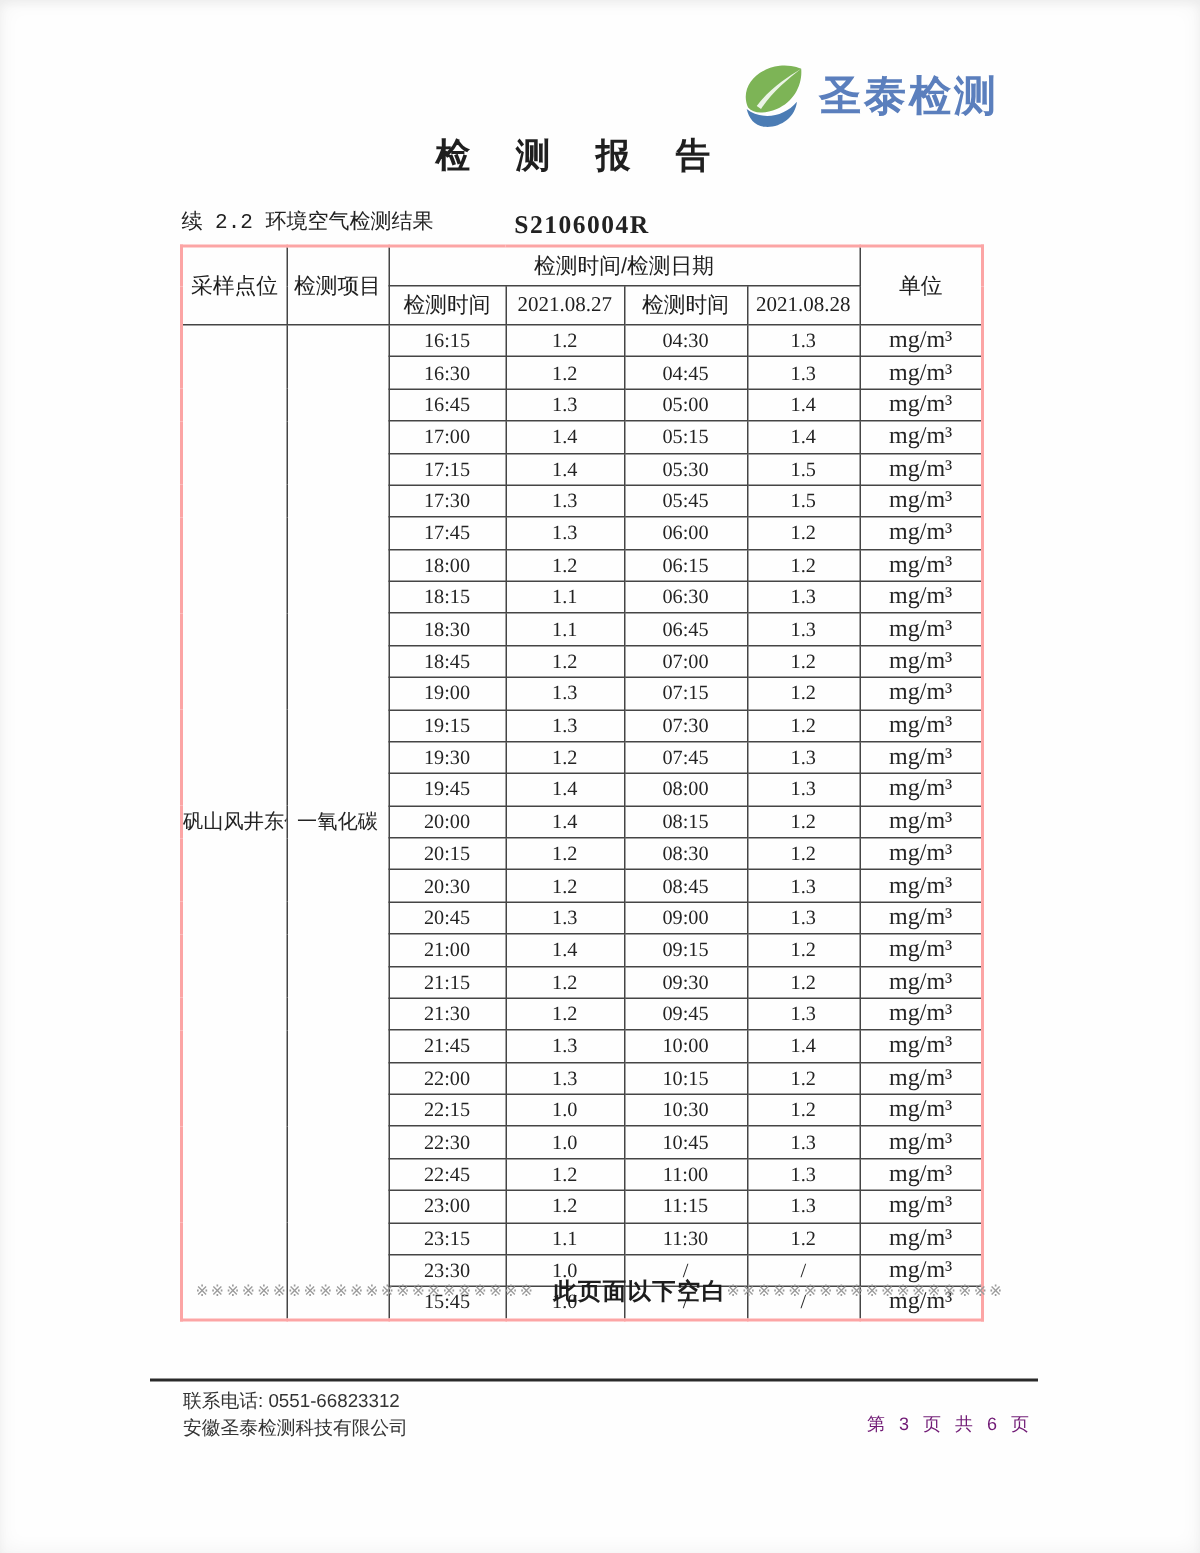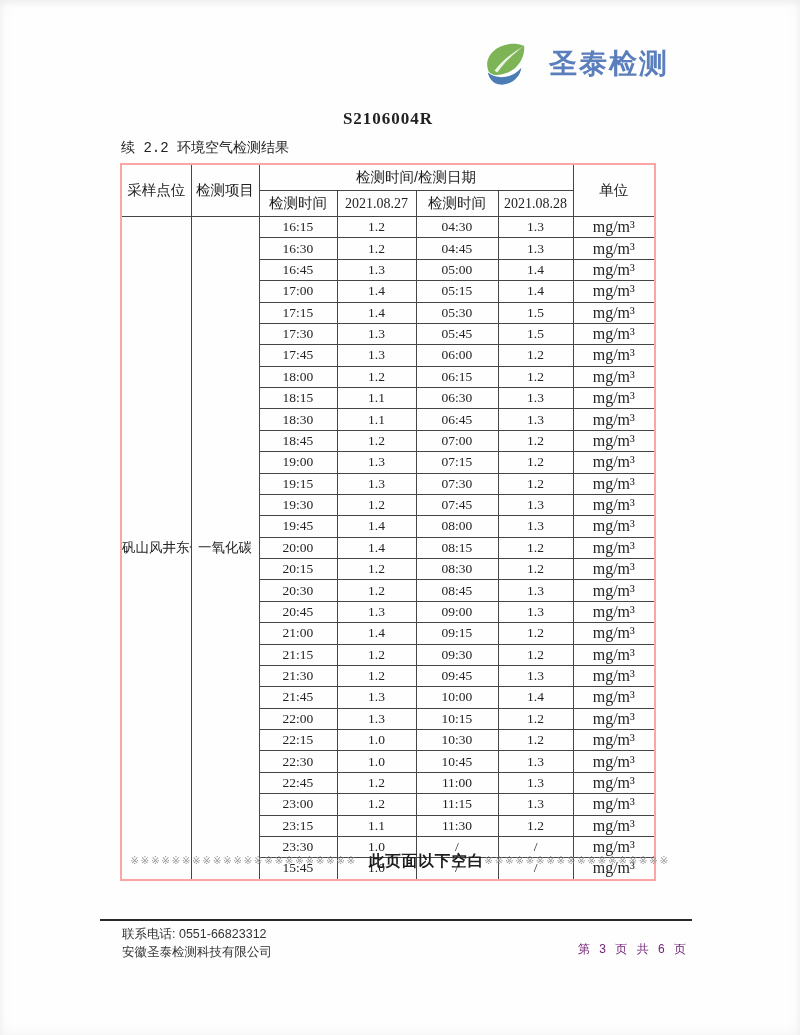"圣泰检测" .logo { gap: 21px -> 8px; left: 482px -> 492px }
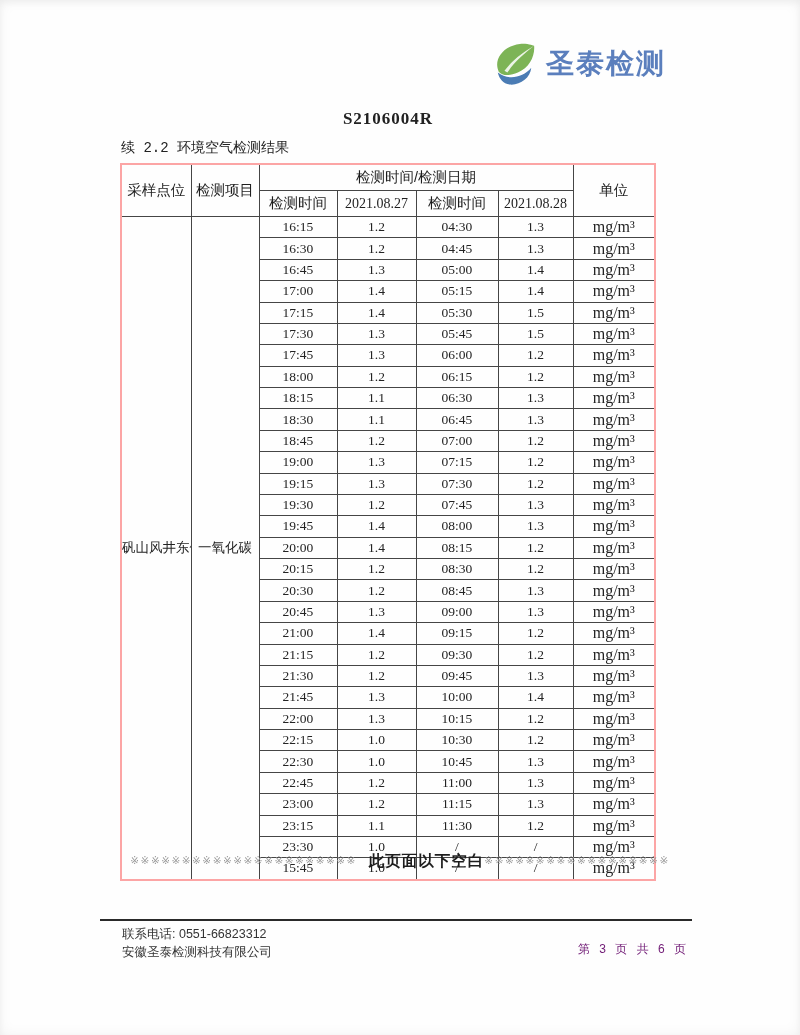"检 测 报 告" div.report-title { html: none -> <div>检 测 报 告</div> }
